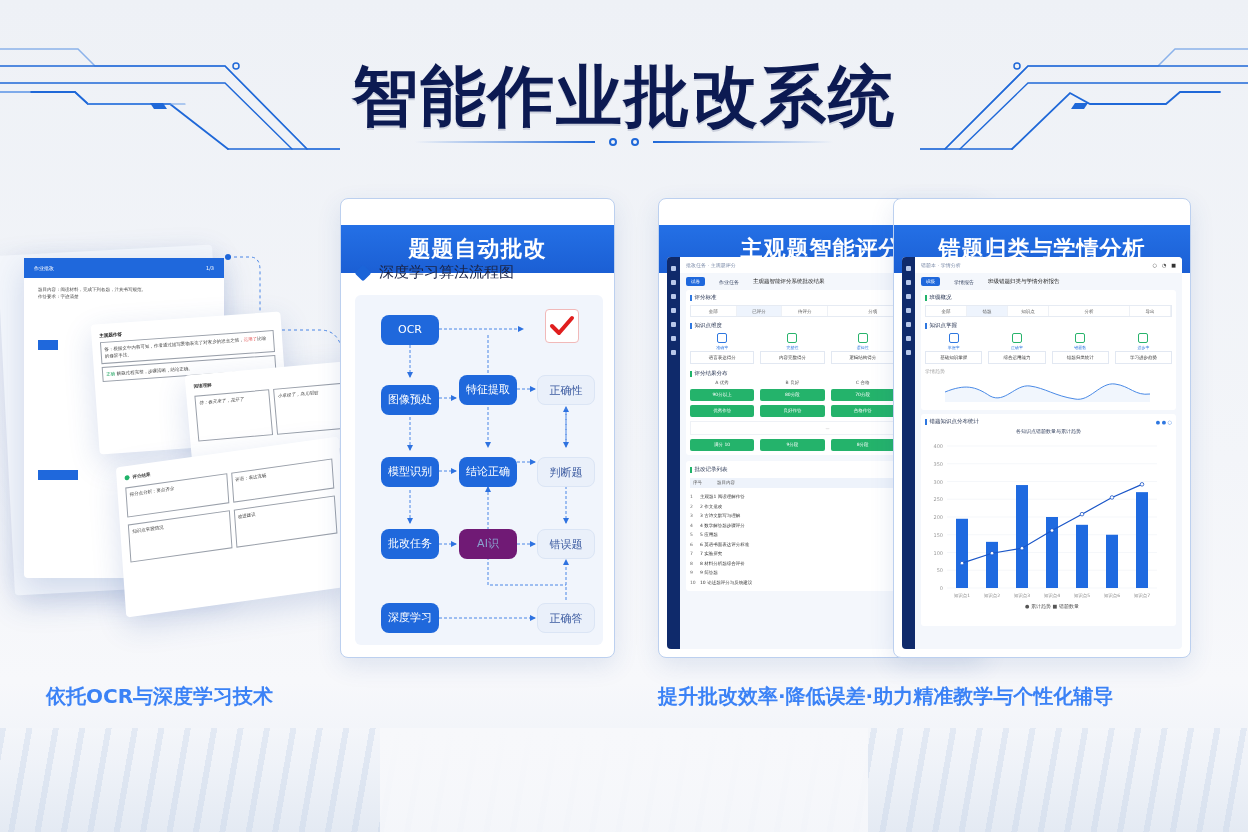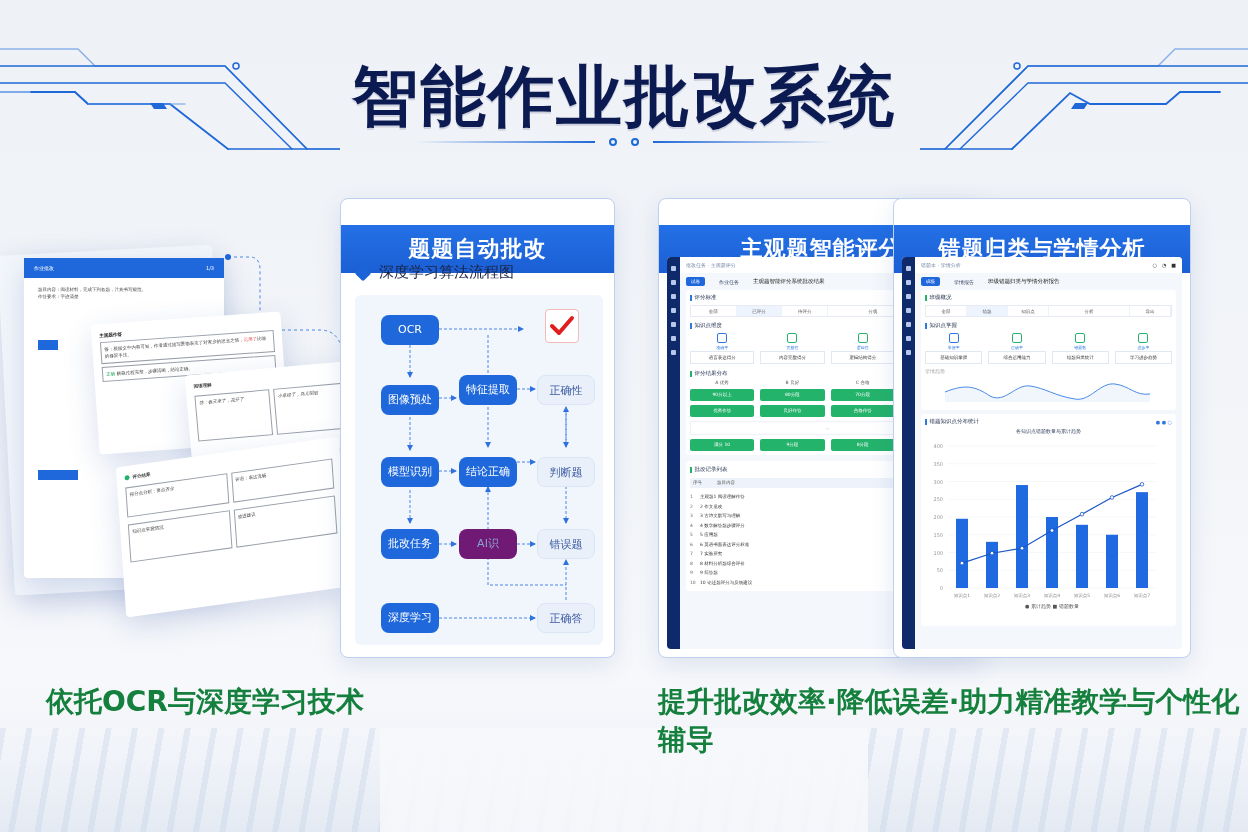"依托OCR与深度学习技术" .cap { color: #15803d -> #3b82f6; font-size: 28px -> 20px }
